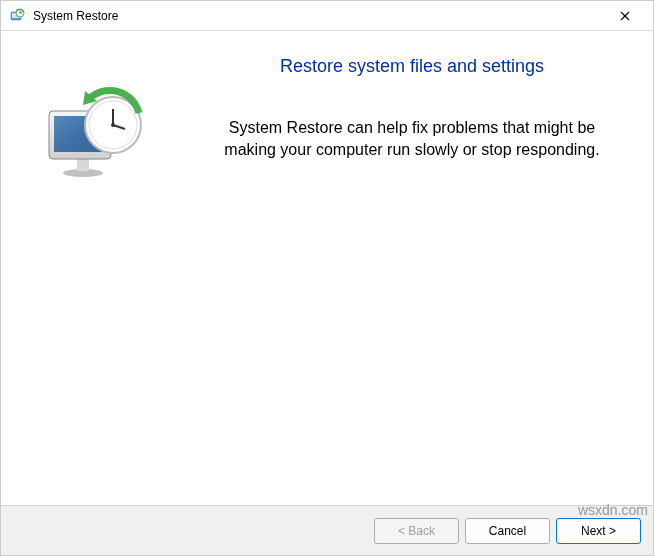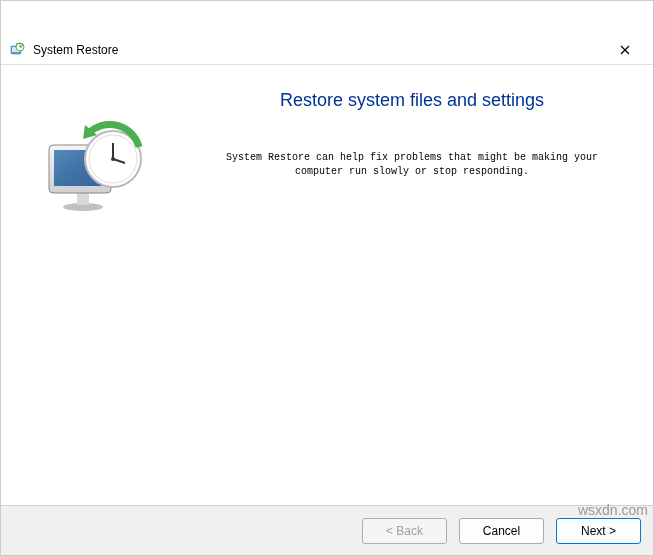"System Restore" .titlebar { margin-top: 34px -> none }
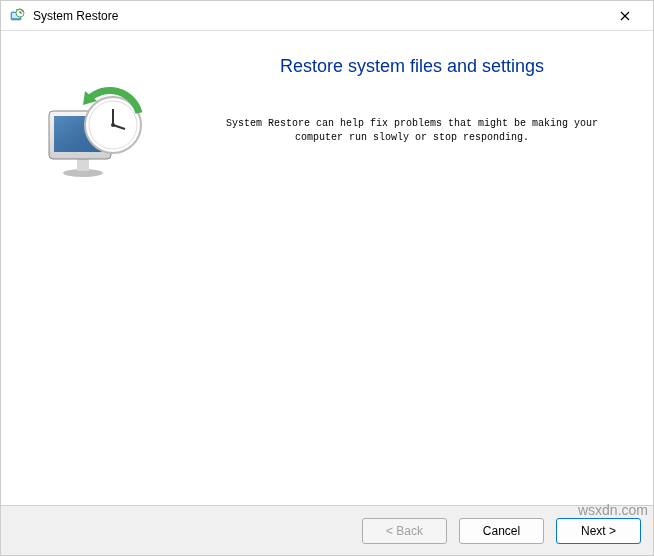"System Restore can help fix" .body-text { font-family: Liberation Mono, monospace -> none; font-size: 10px -> 16px }
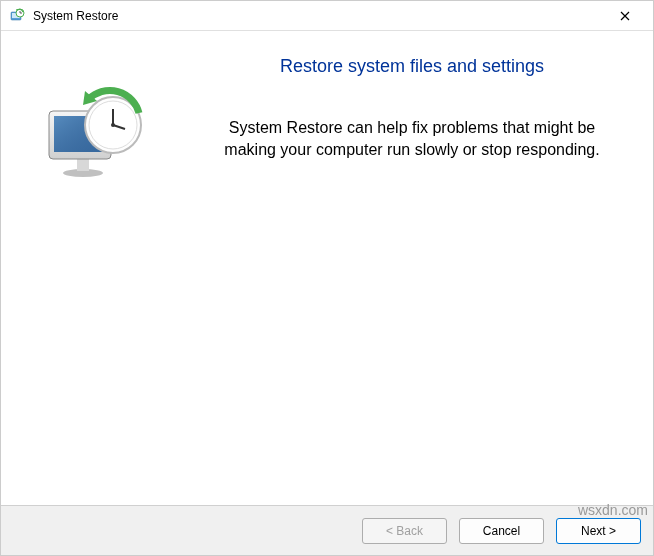"< Back" .footer { gap: 12px -> 6px }
